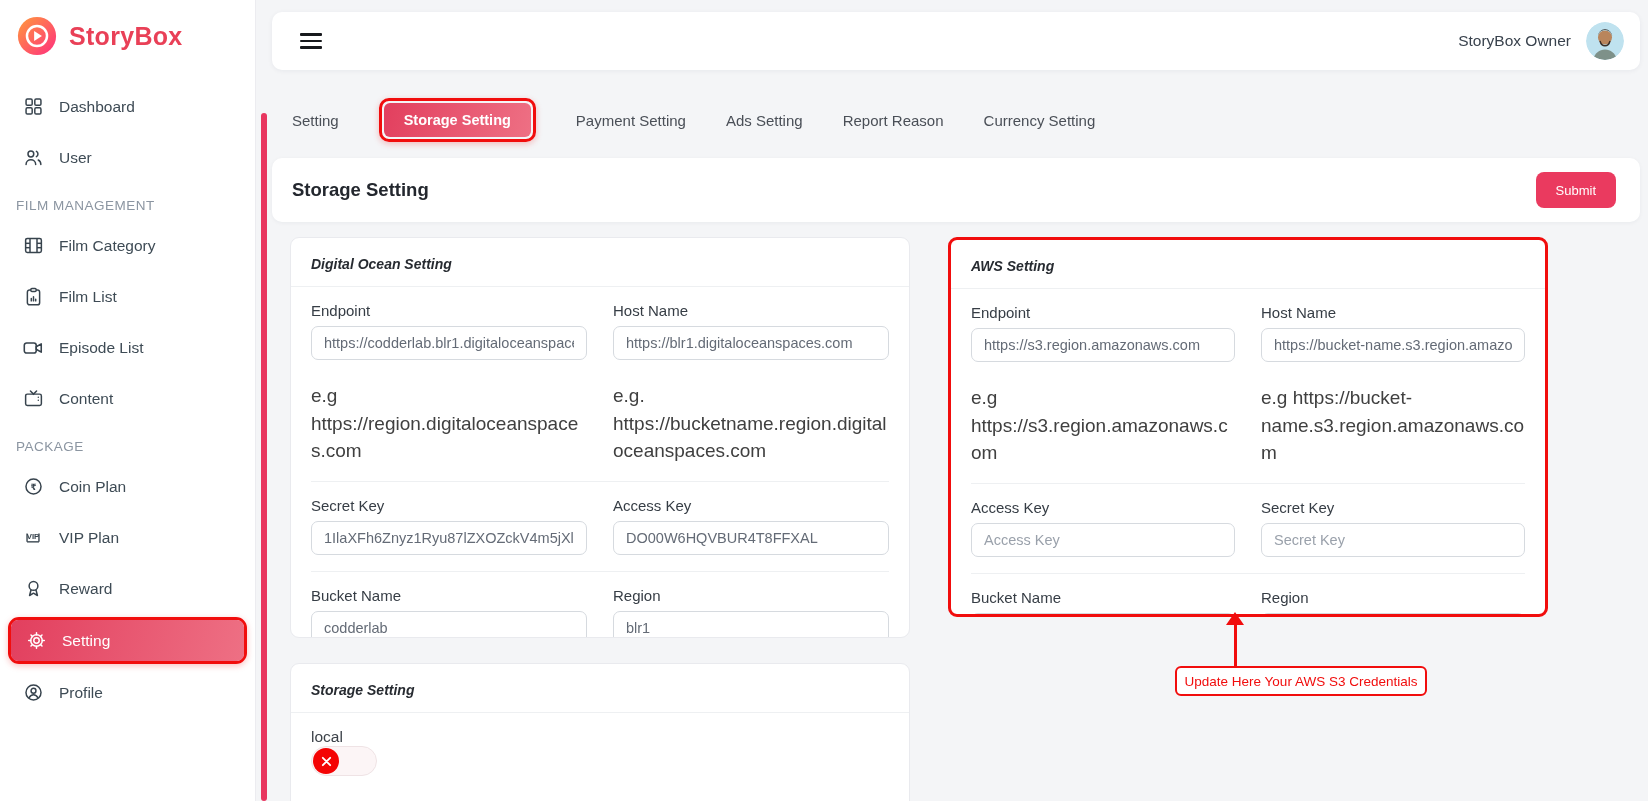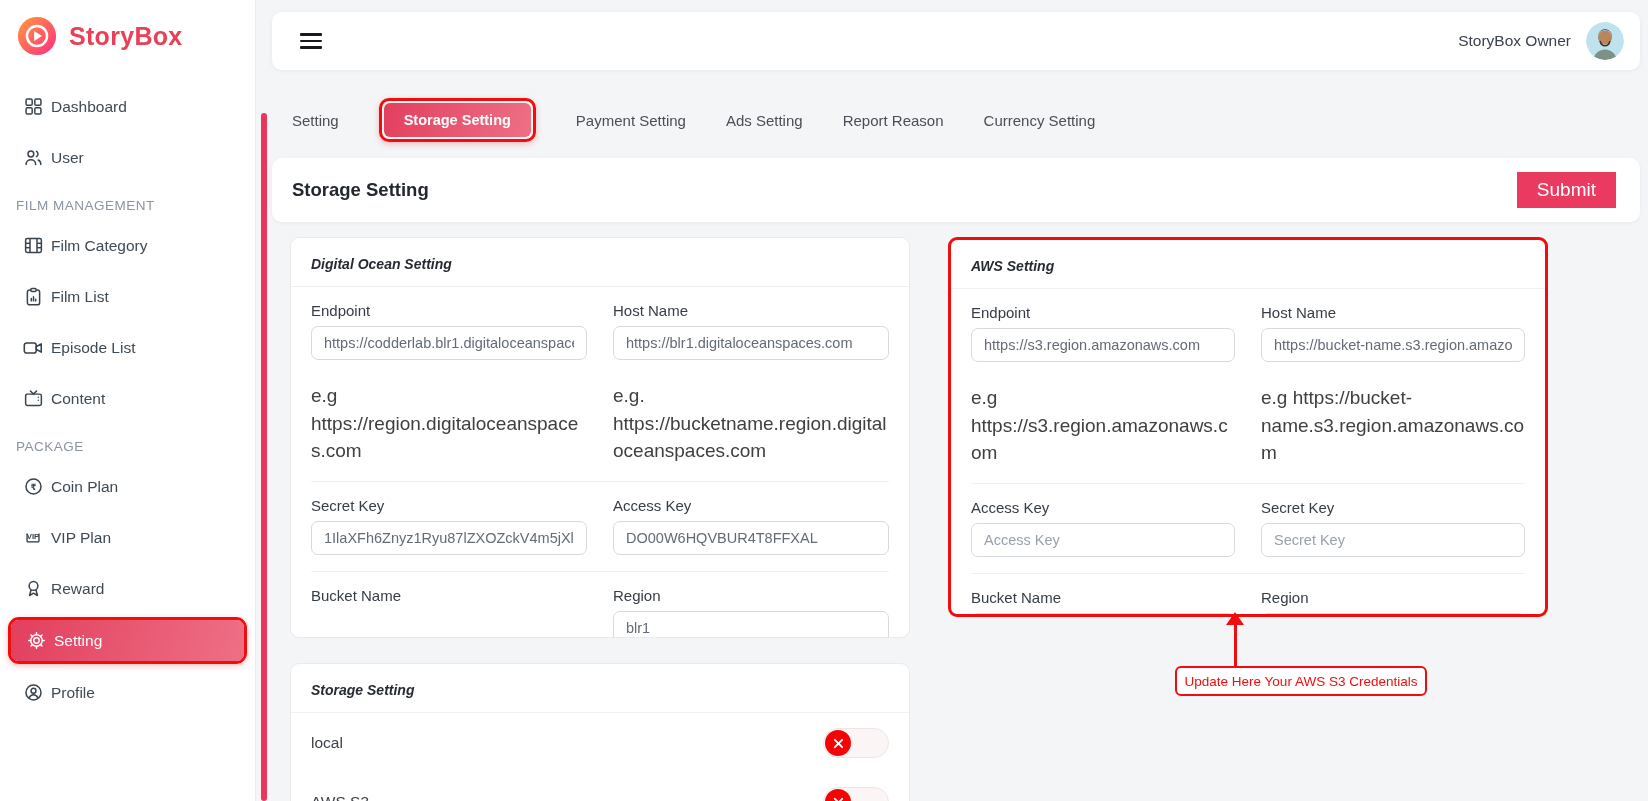"Dashboard" .nav-item { gap: 7px -> 15px }
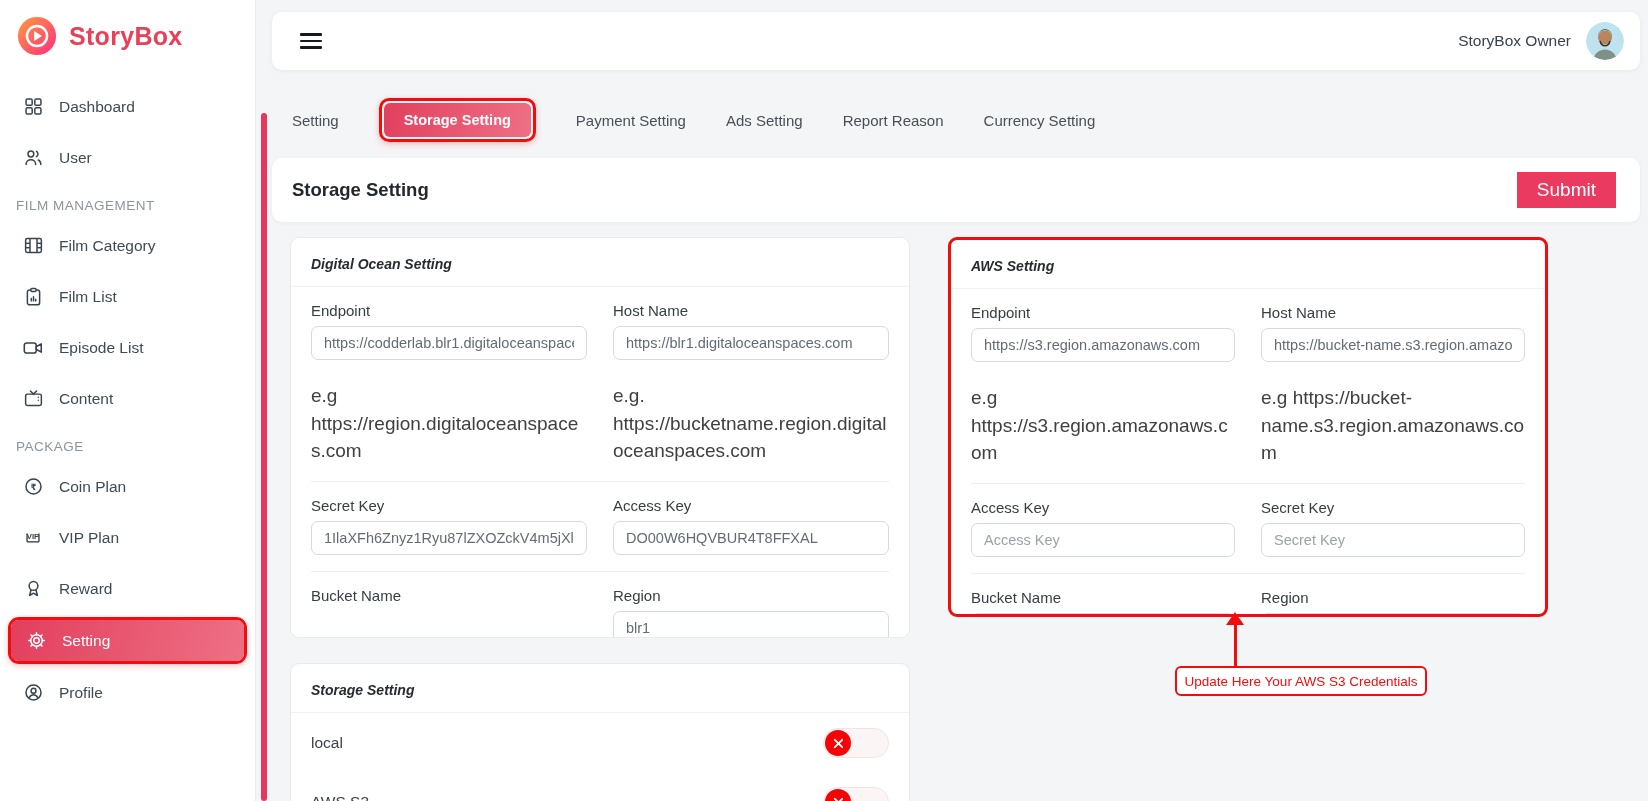"Submit" .submit-btn { border-radius: 0 -> 8px; font-size: 19px -> 13px }
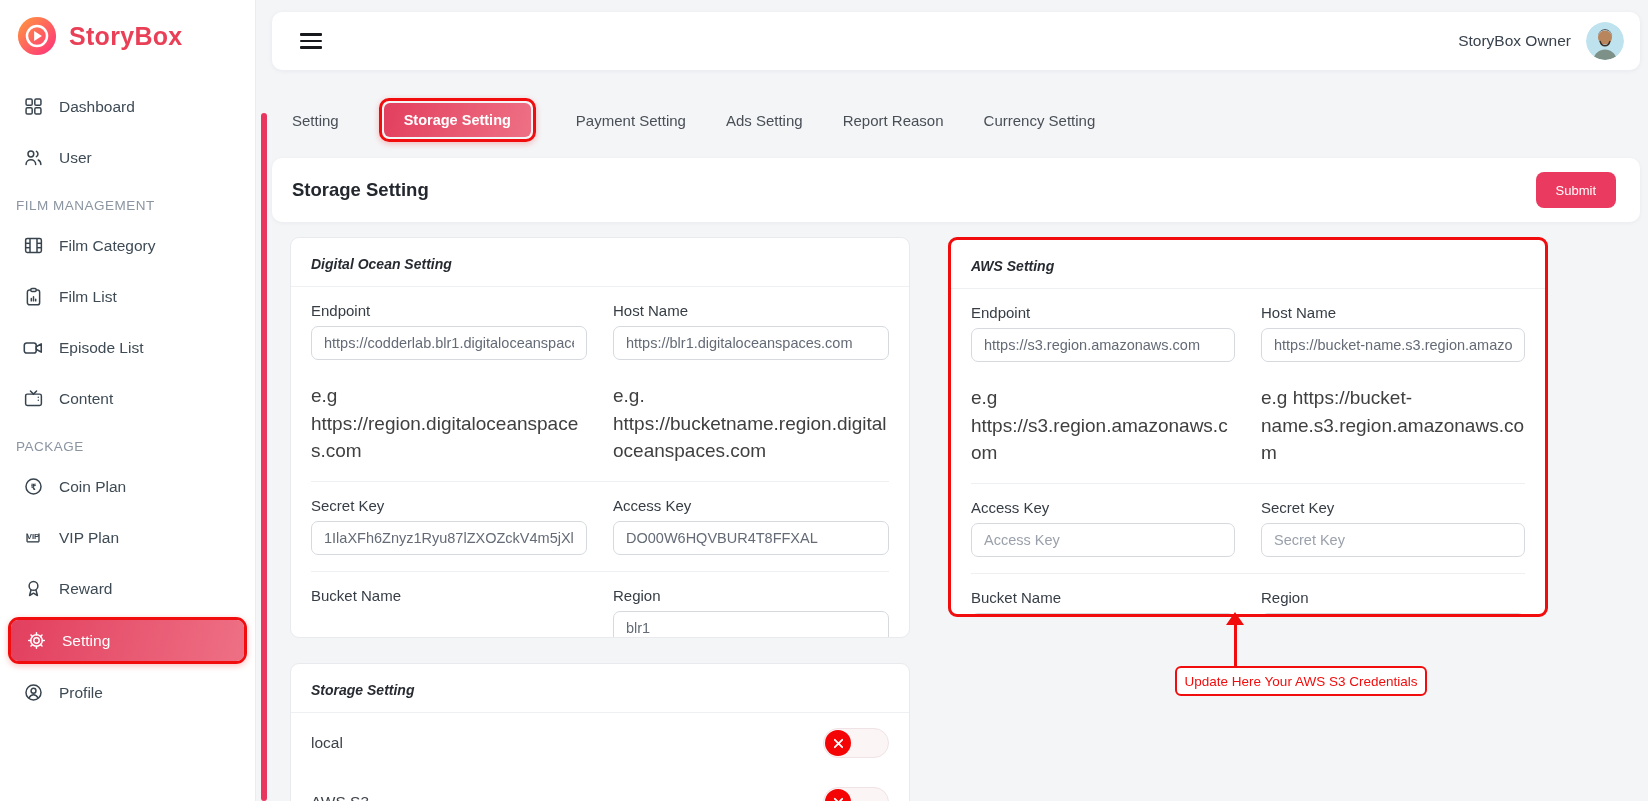"codderlab" input.tinput { html: none -> <input> }
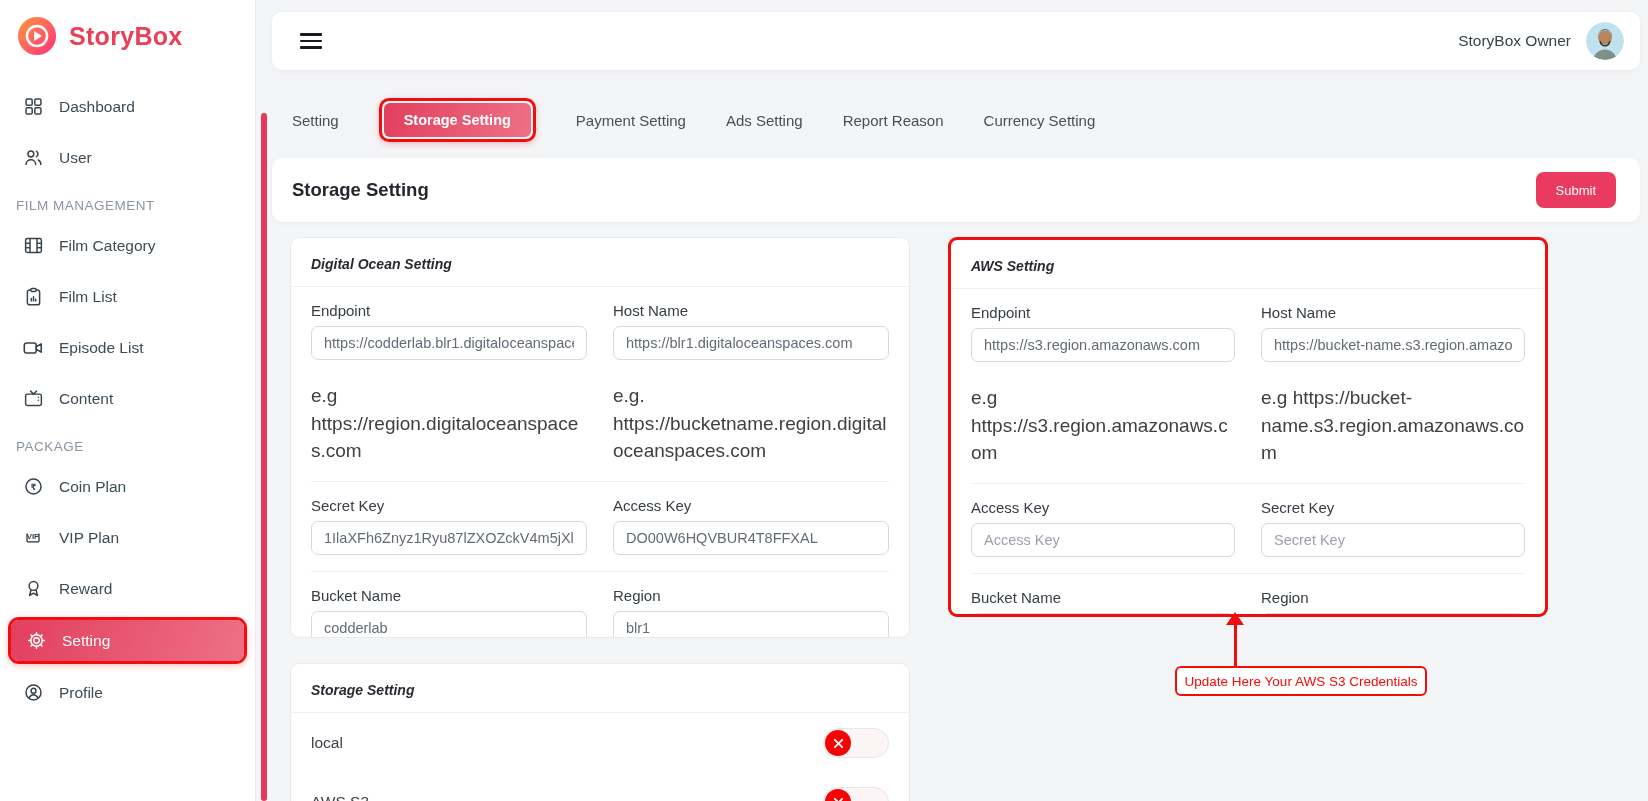"local" .trow { align-items: center -> flex-start; flex-direction: none -> column }
